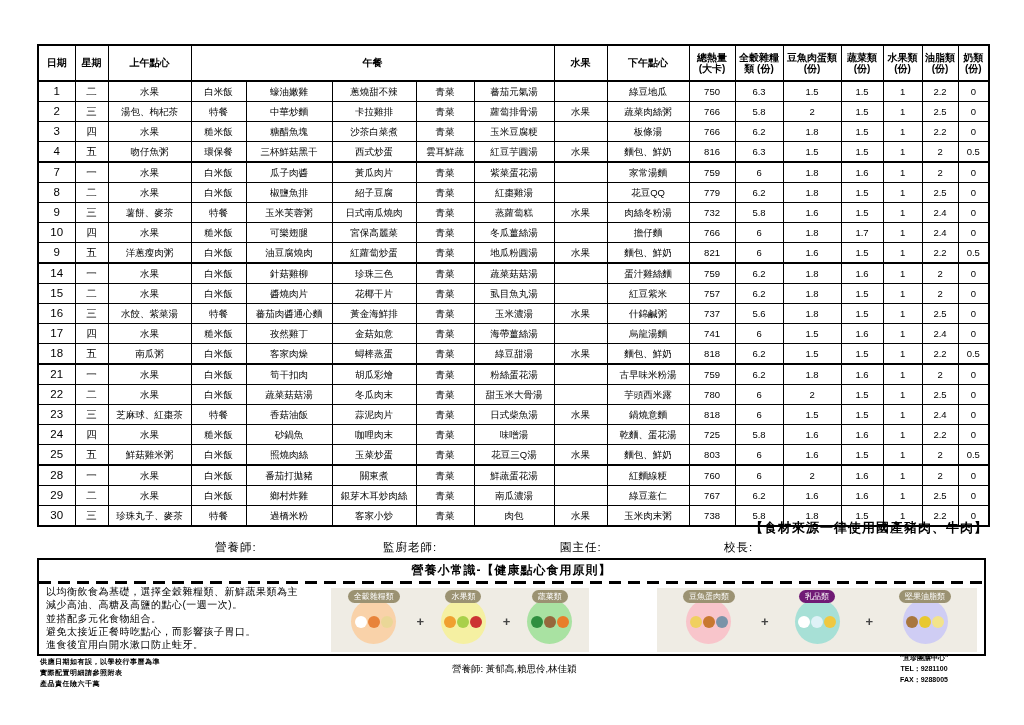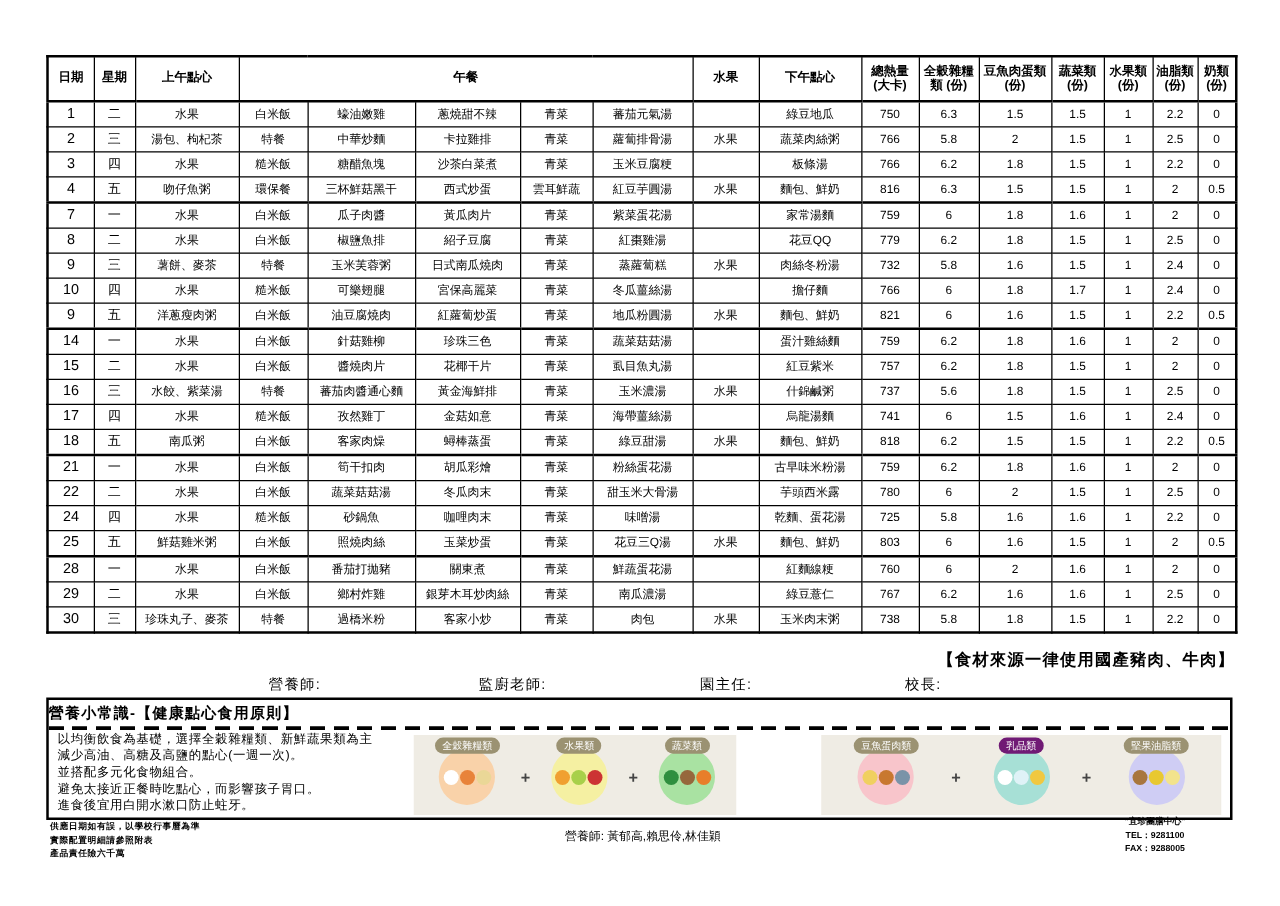"23" tr { html: none -> <tr> <td>23</td> <td>三</td> <td>芝麻球、紅棗茶</td> <td>特餐</td> <td>香菇油飯</td> <td>蒜泥肉片</td> <td>青菜</td> <td>日式柴魚湯</td> <td>水果</td> <td>鍋燒意麵</td> <td>818</td> <td>6</td> <td>1.5</td> <td>1.5</td> <td>1</td> <td>2.4</td> <td>0</td> </tr> }
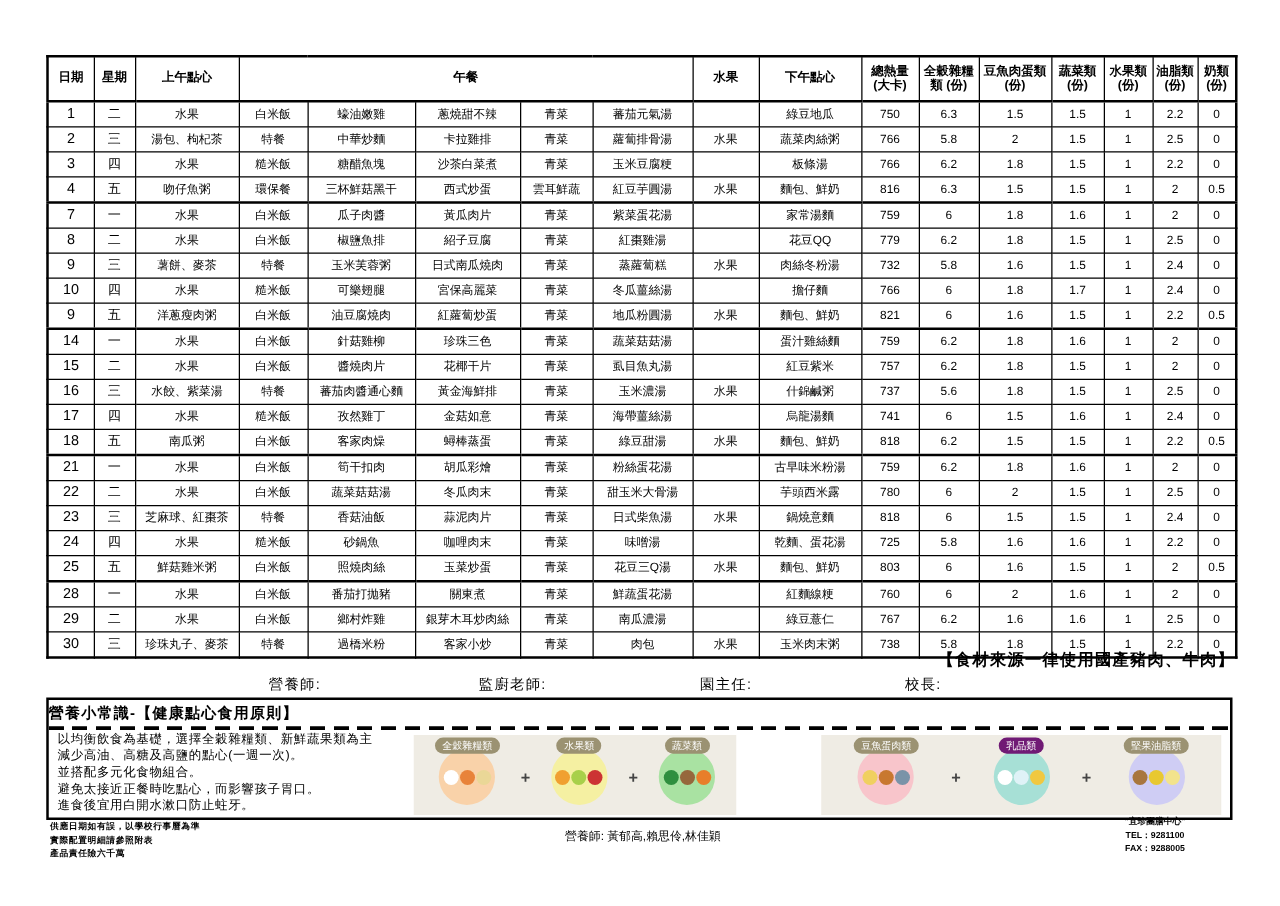"營養小常識-【健康點心食用原則】" .tips-title { text-align: left -> center }
